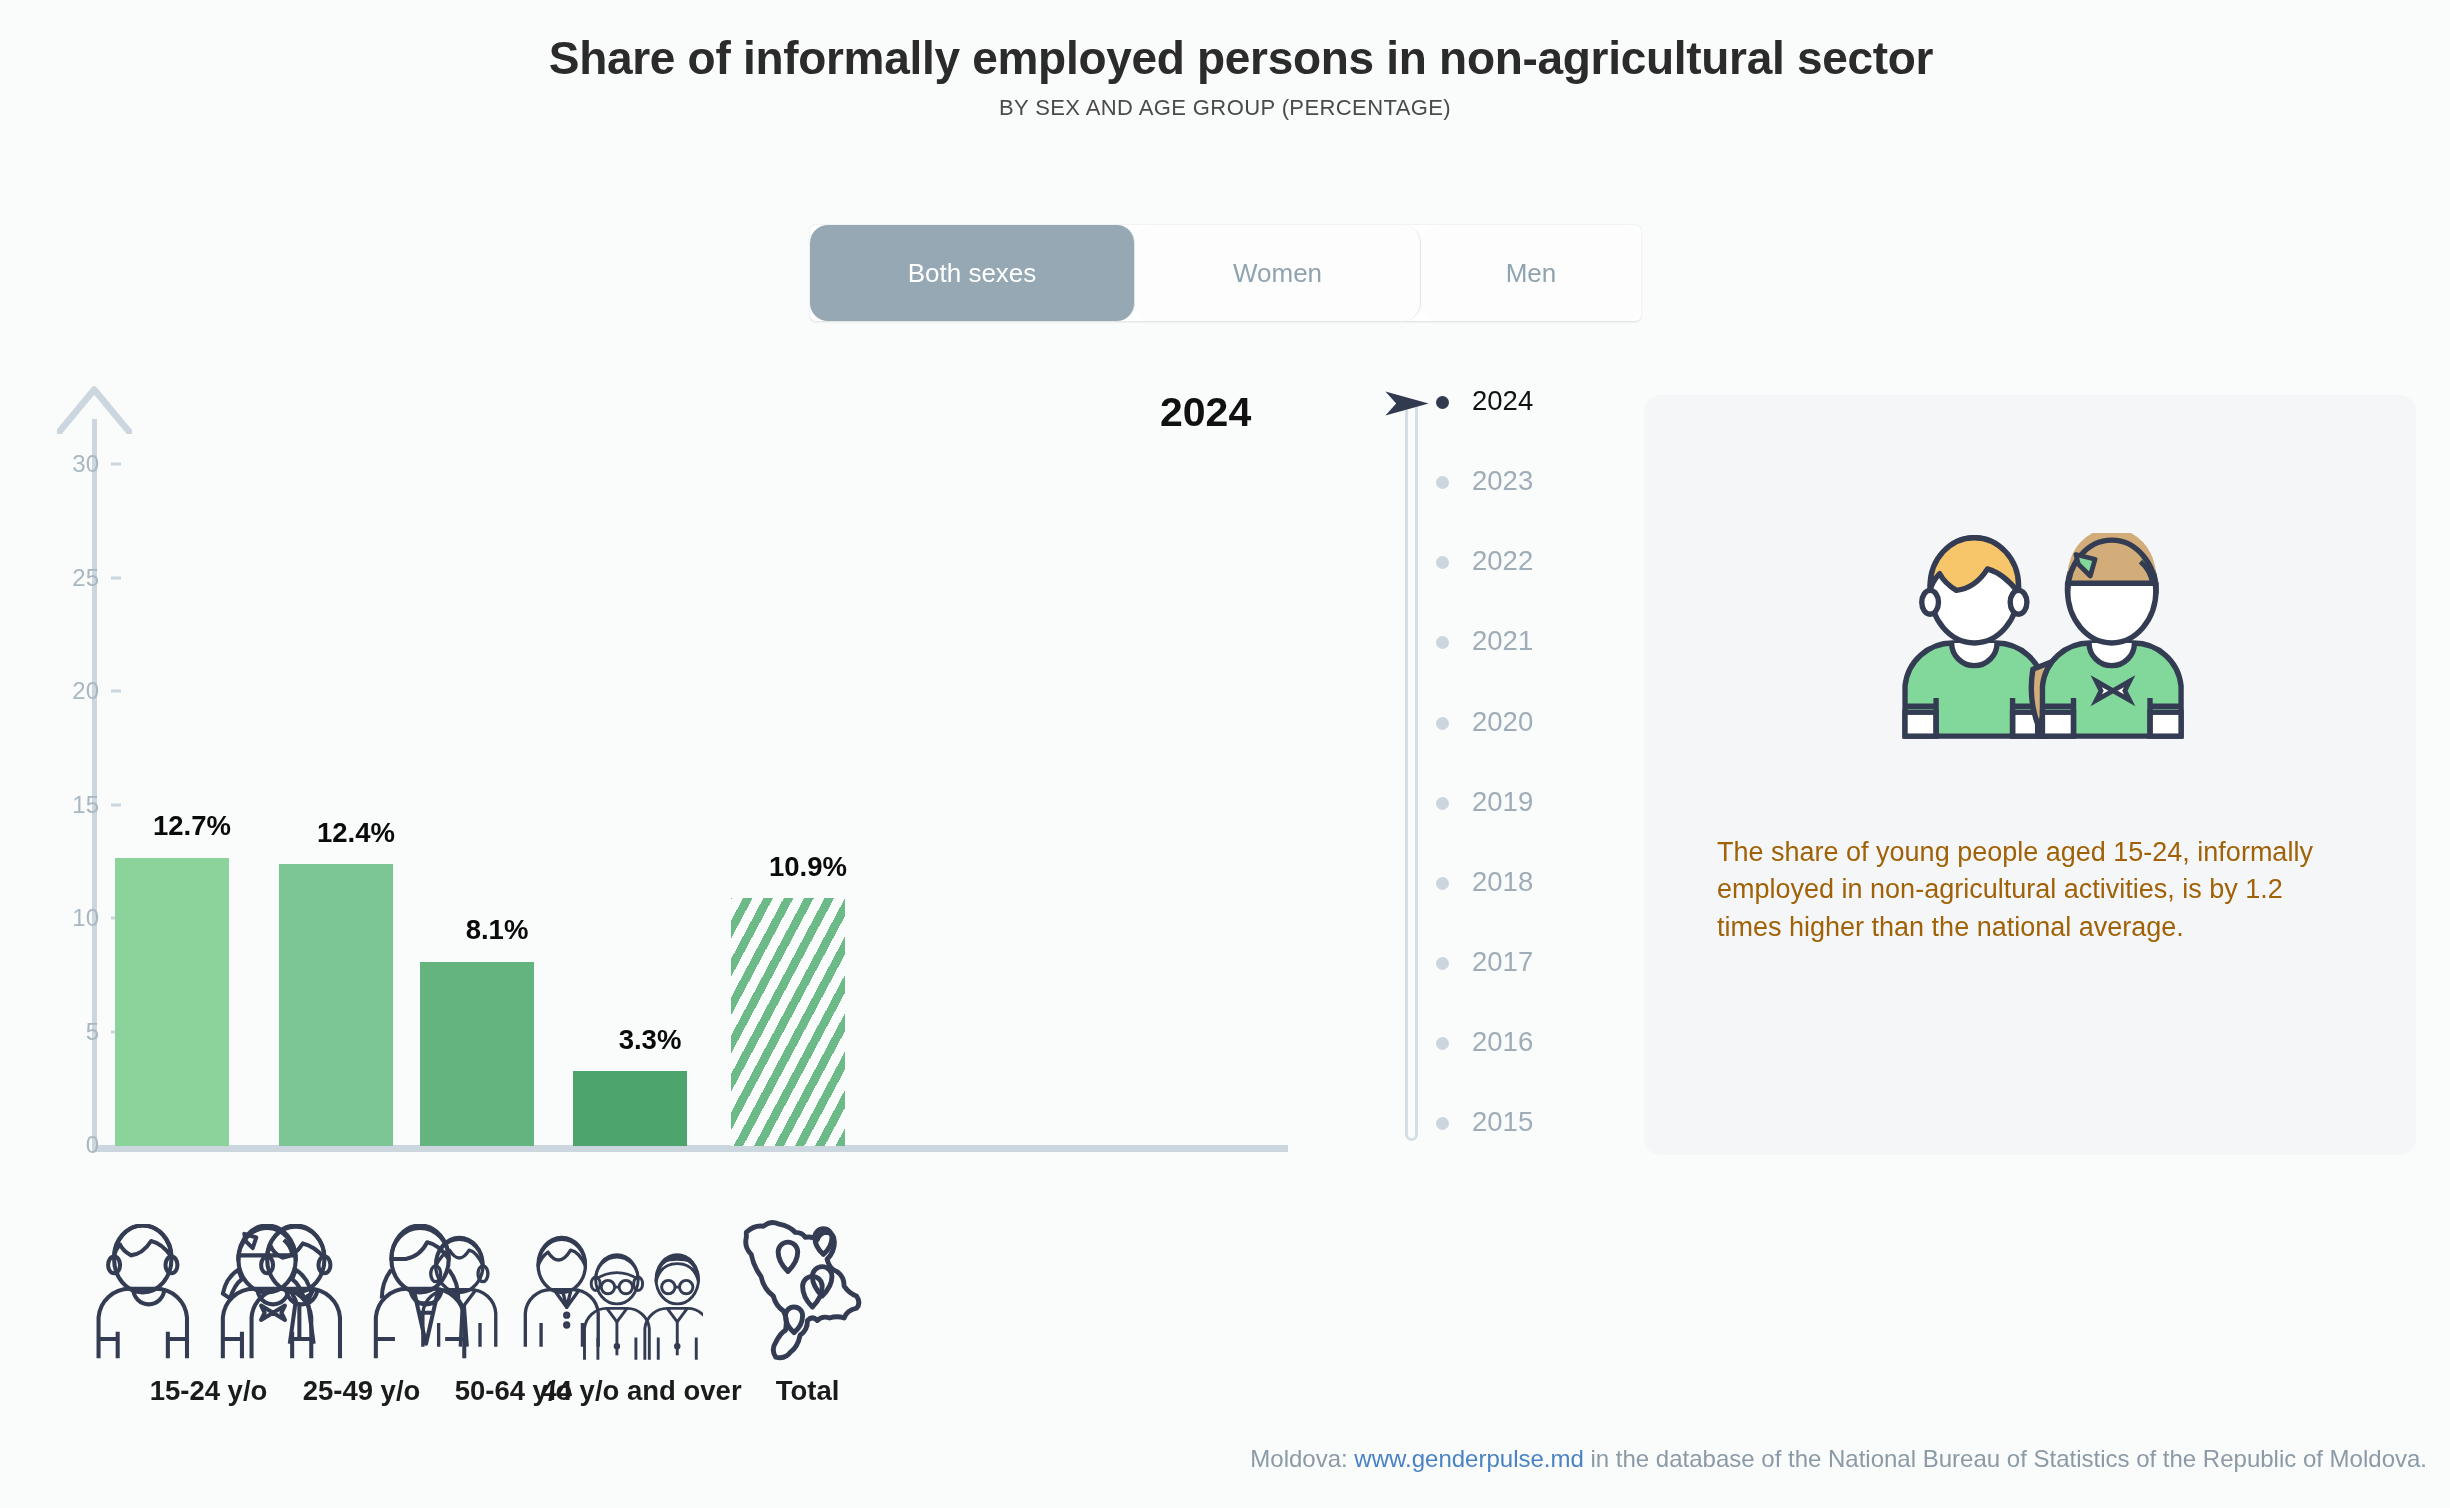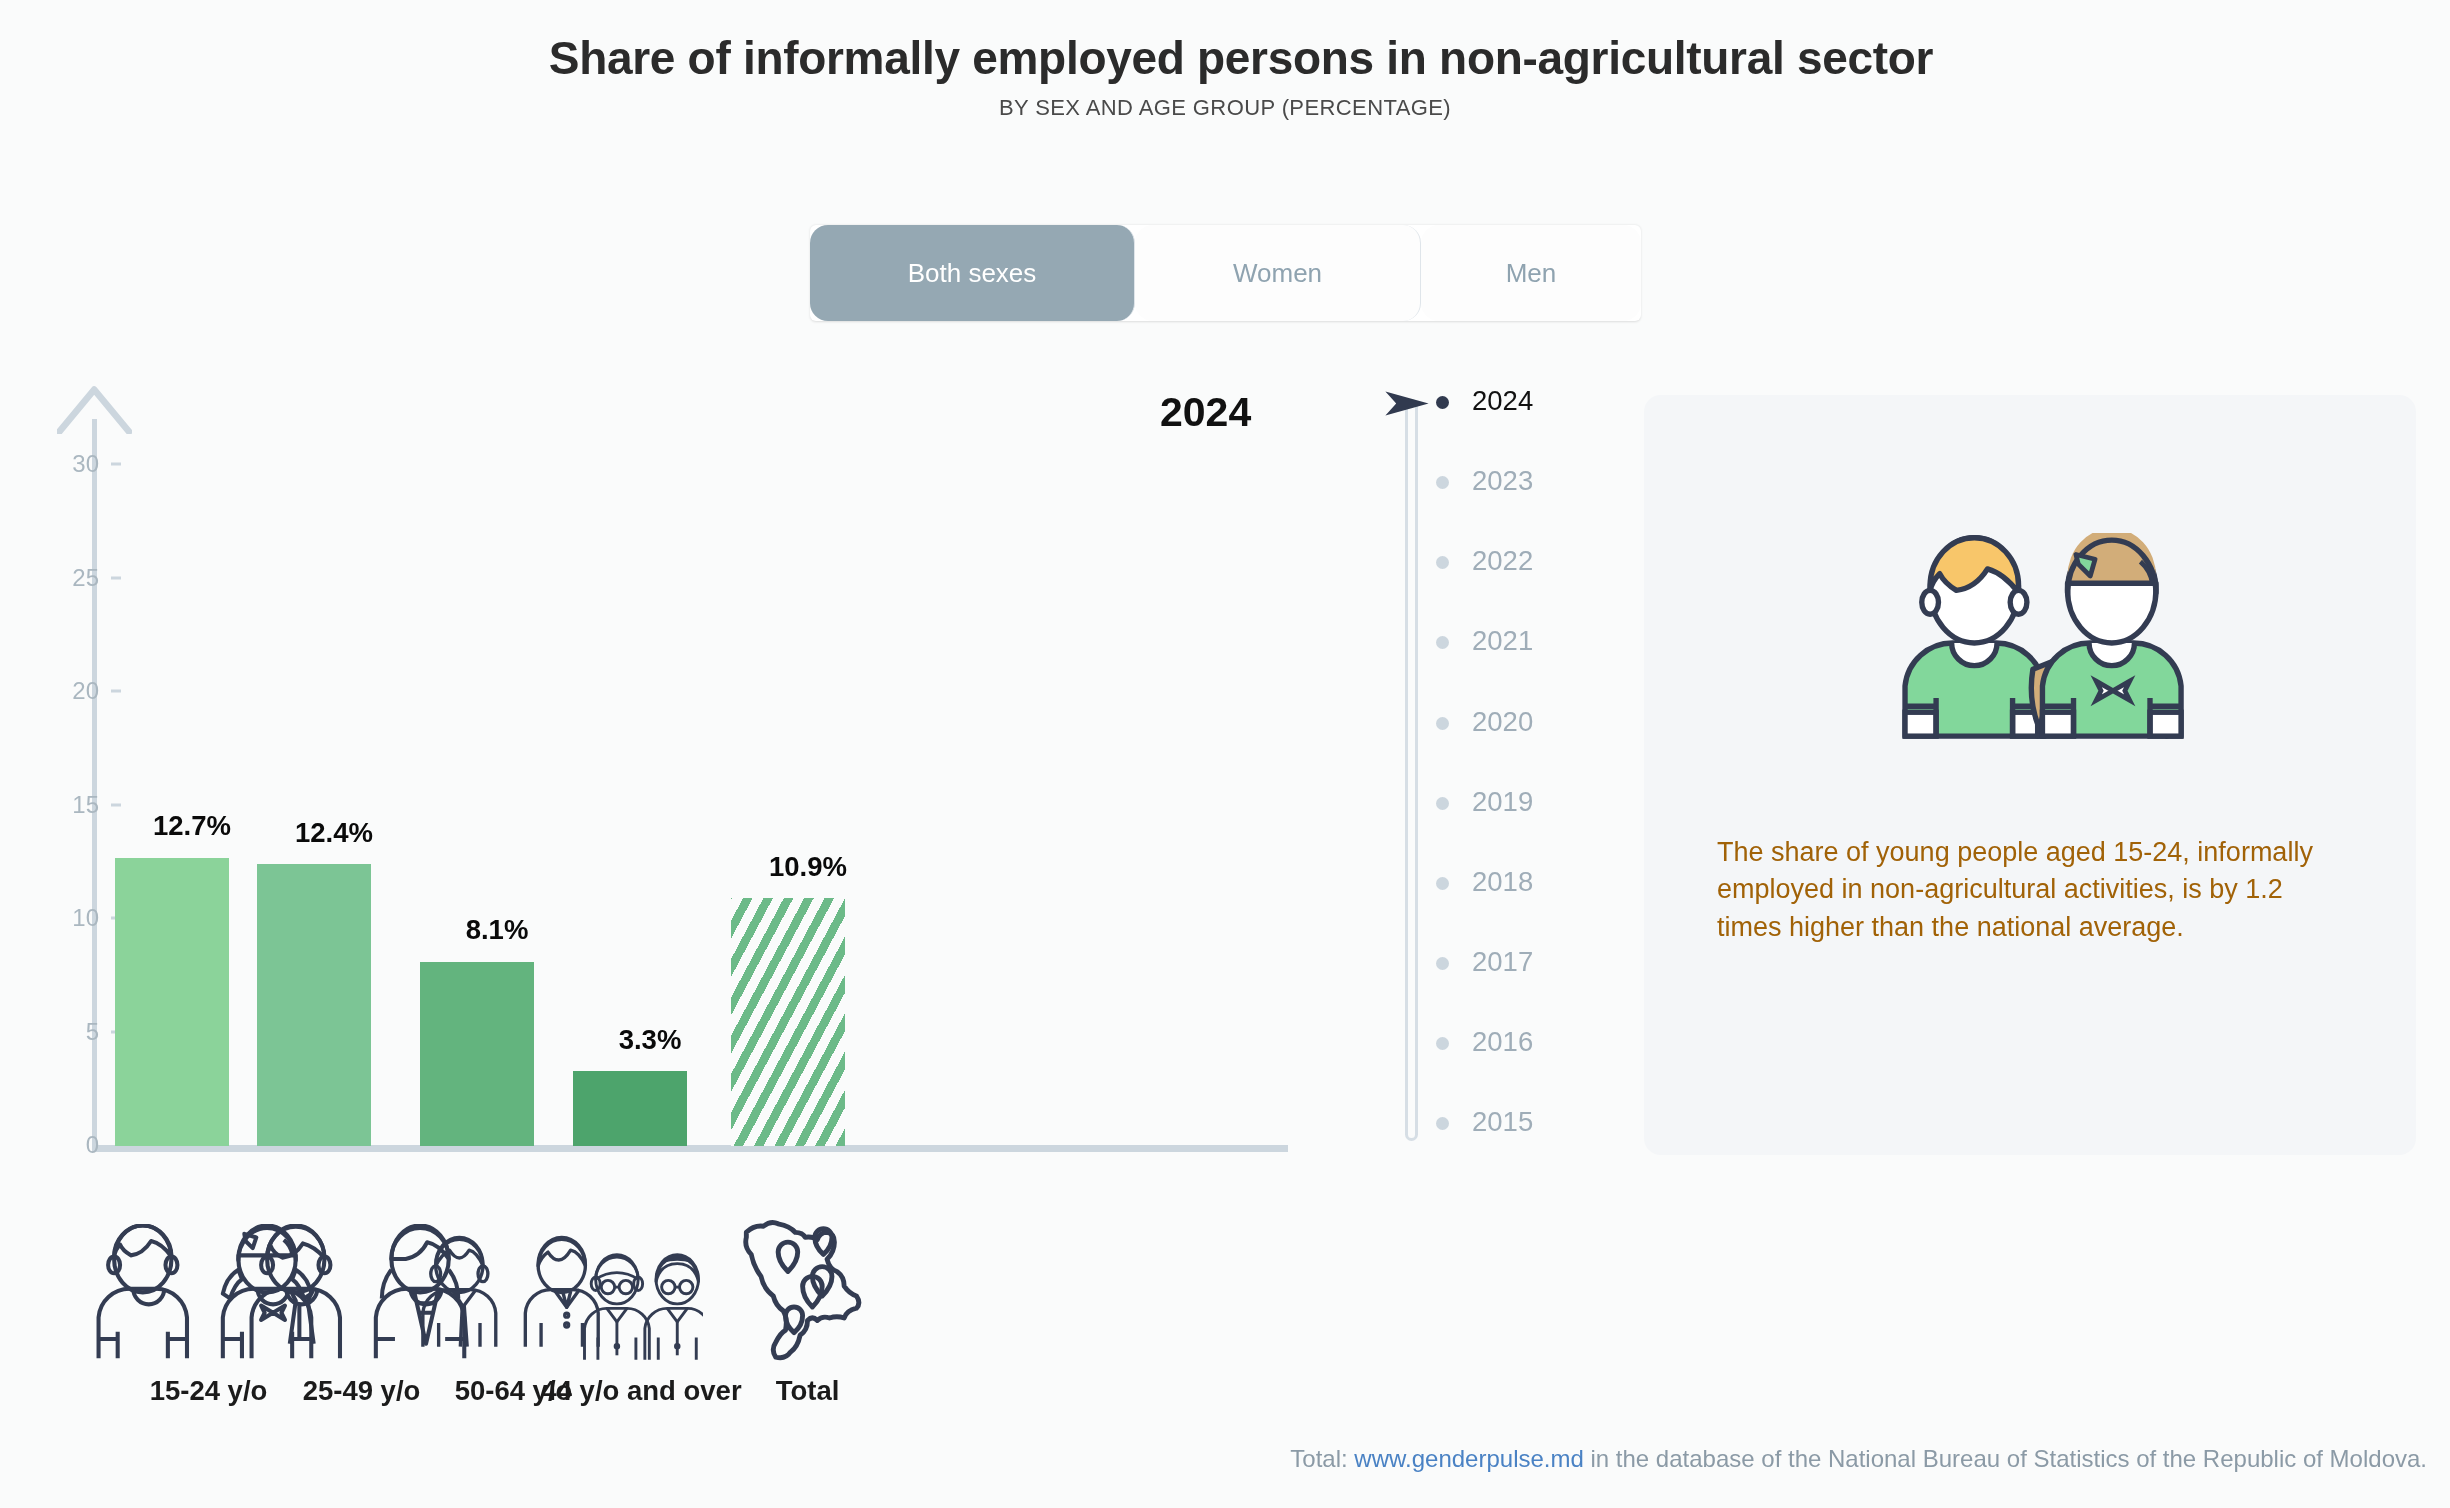"12.4%" div.bar-col { left: 160px -> 182px }
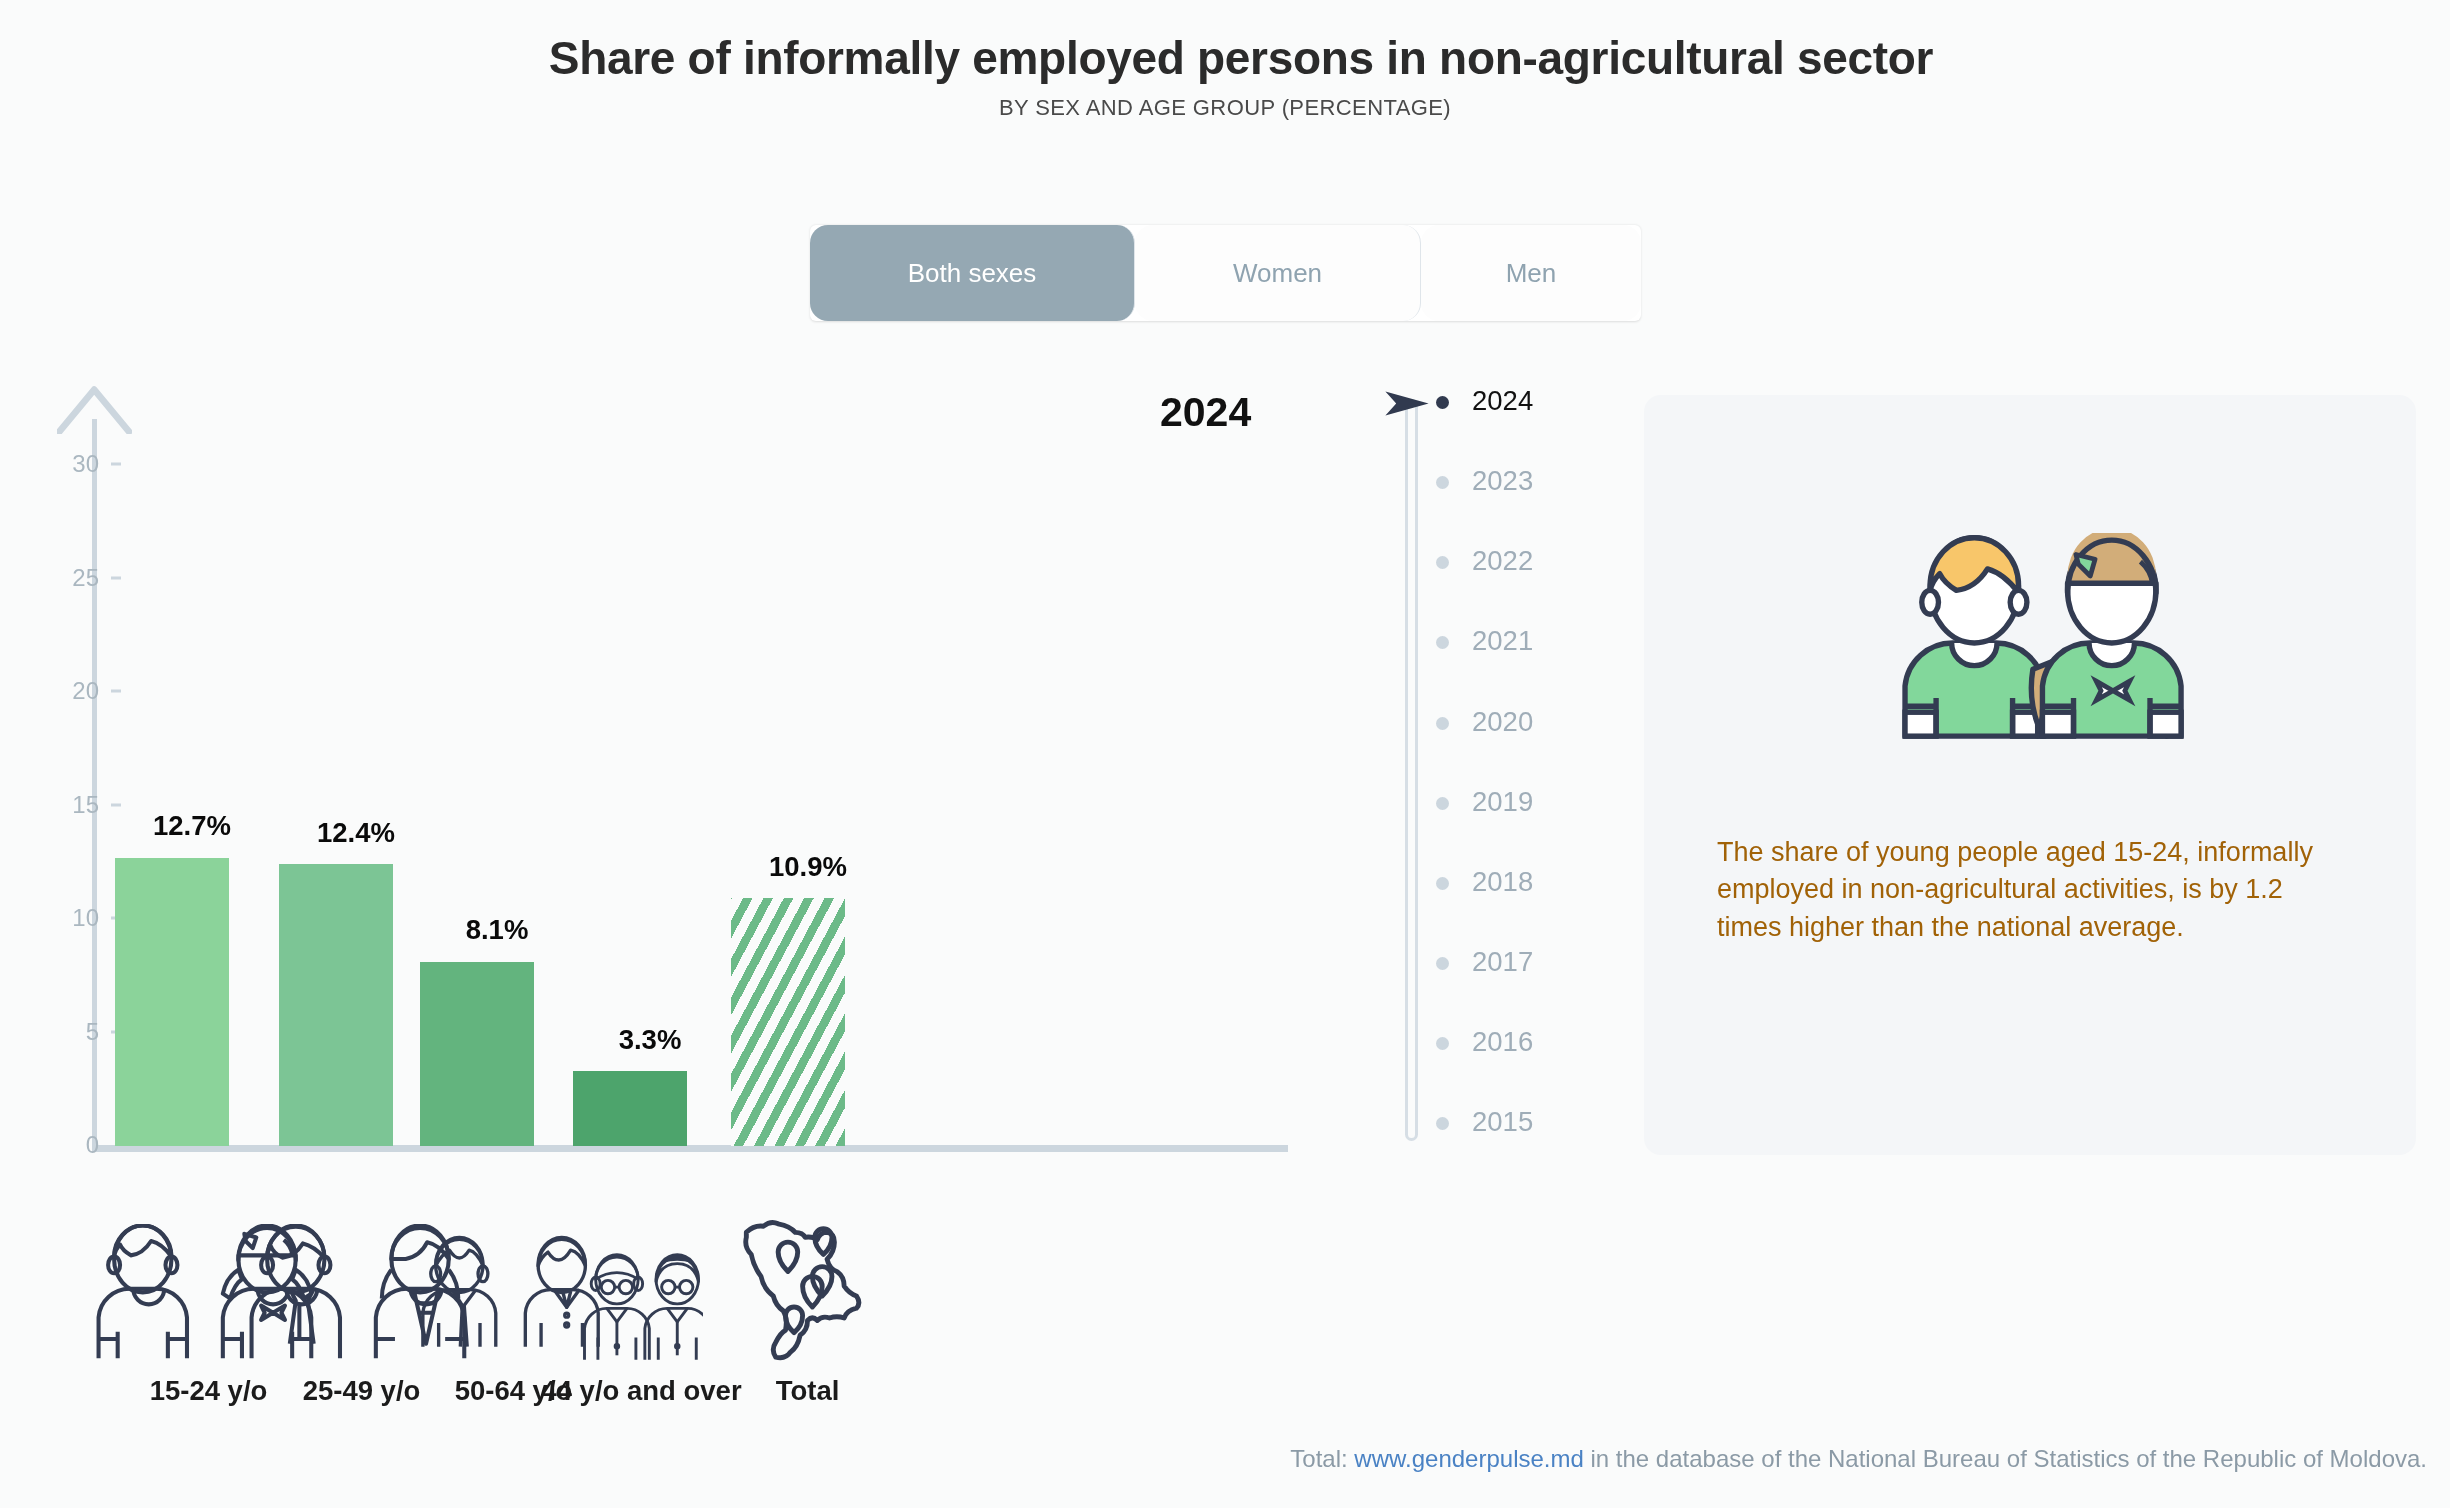"Total:" span { text: Total -> Moldova }
